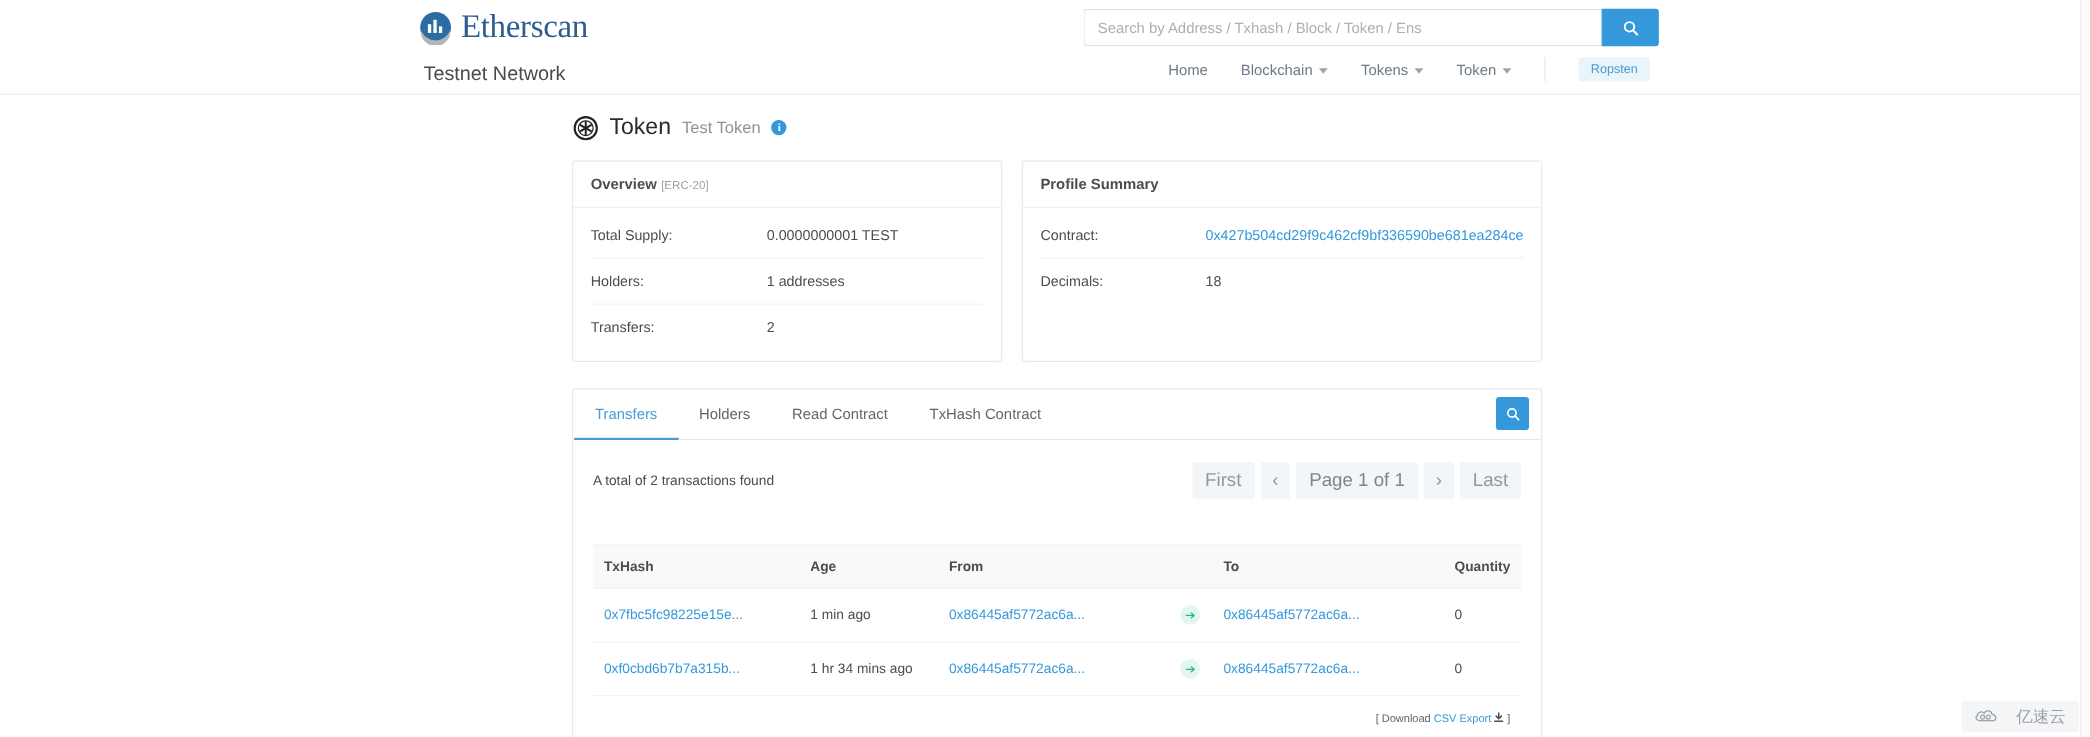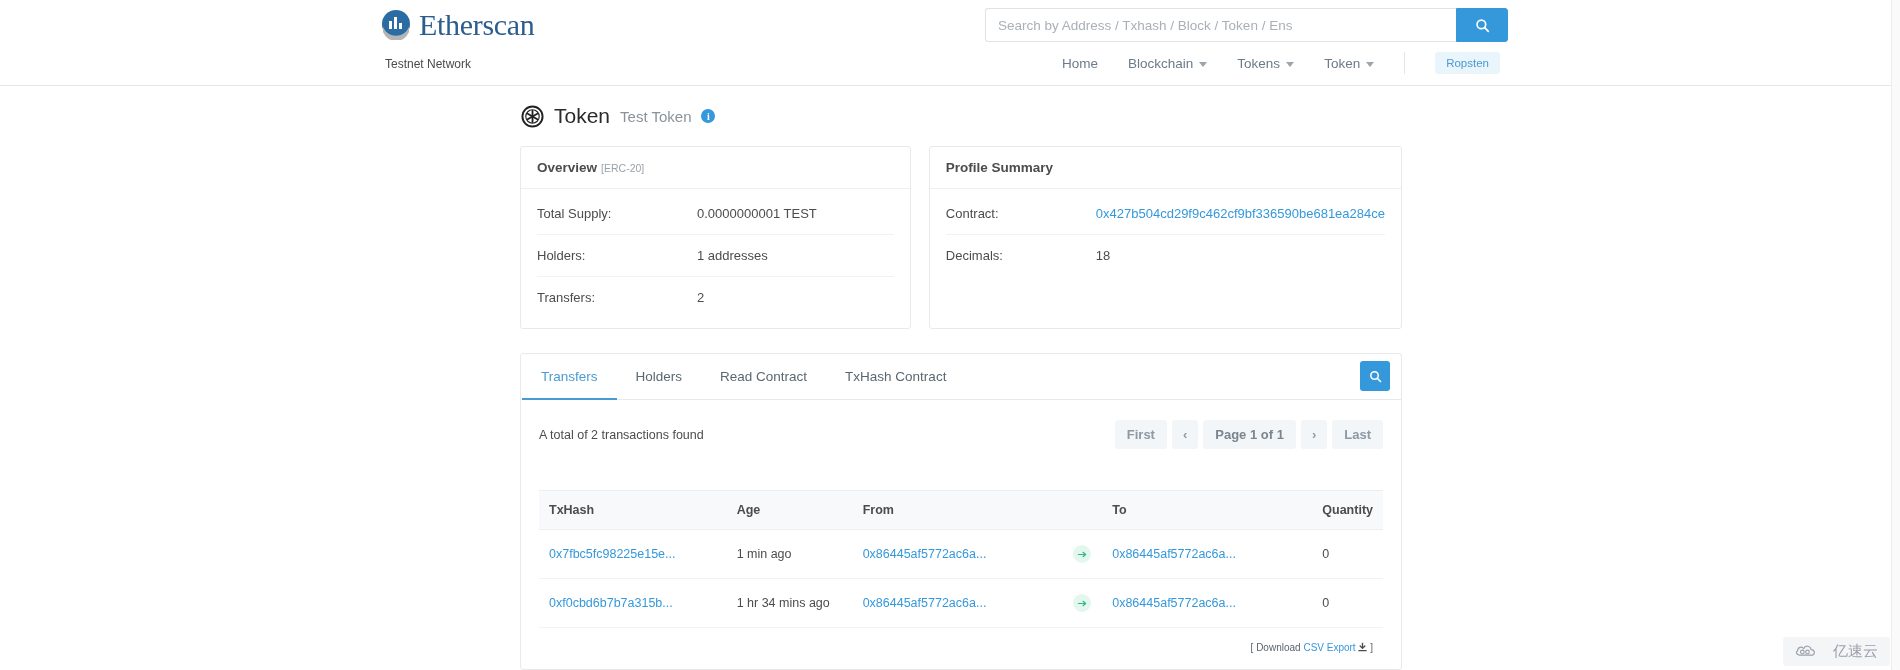"Etherscan" .logo-wrap { align-items: none -> center }
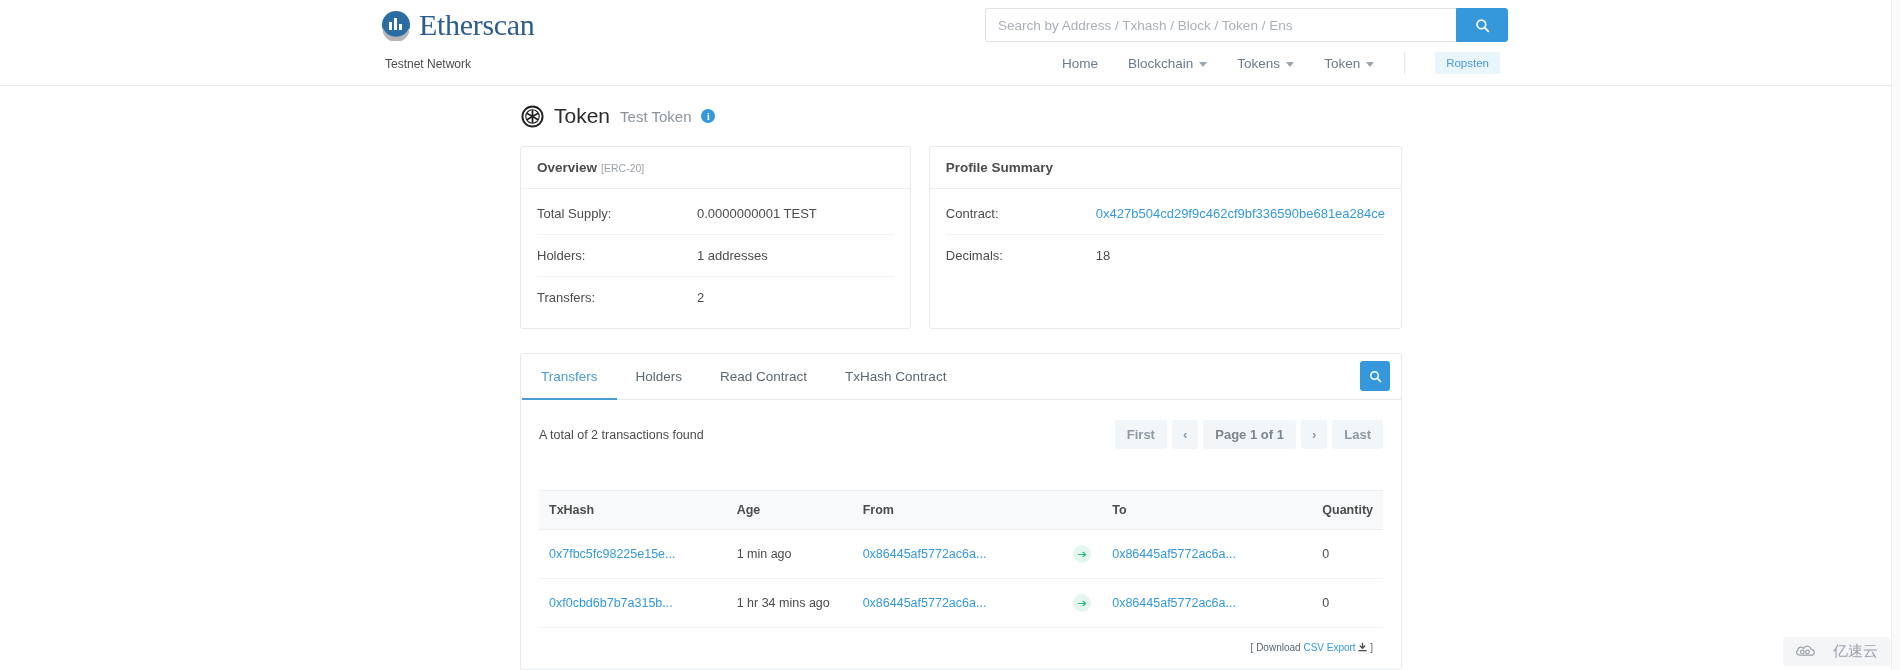"Testnet Network" .testnet-label { font-size: 12px -> 18px }
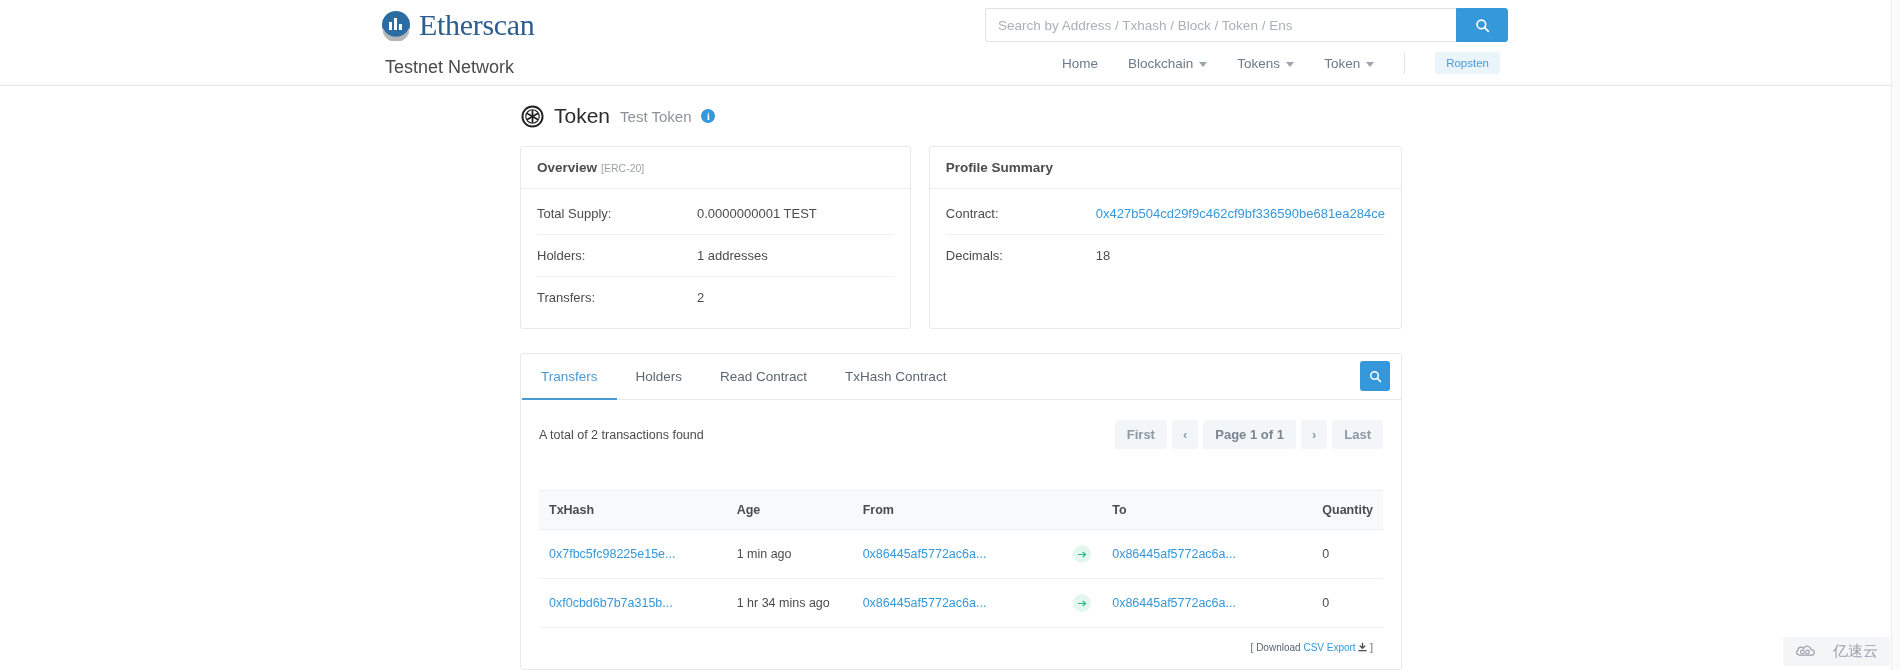"First" .pg-btn { font-size: 13px -> 17px; font-weight: bold -> none }
